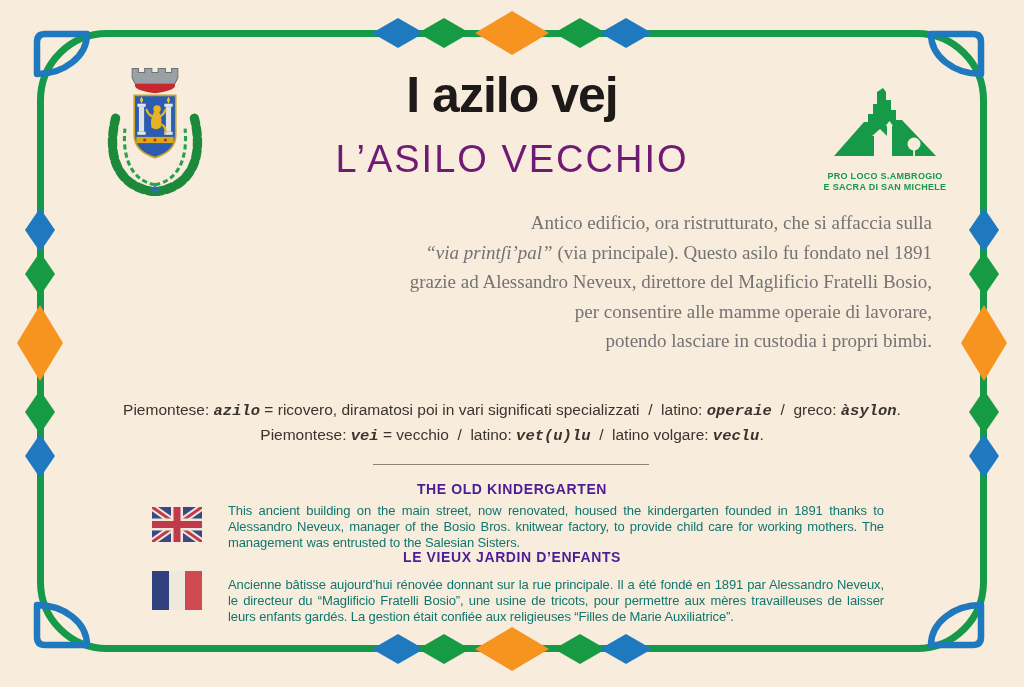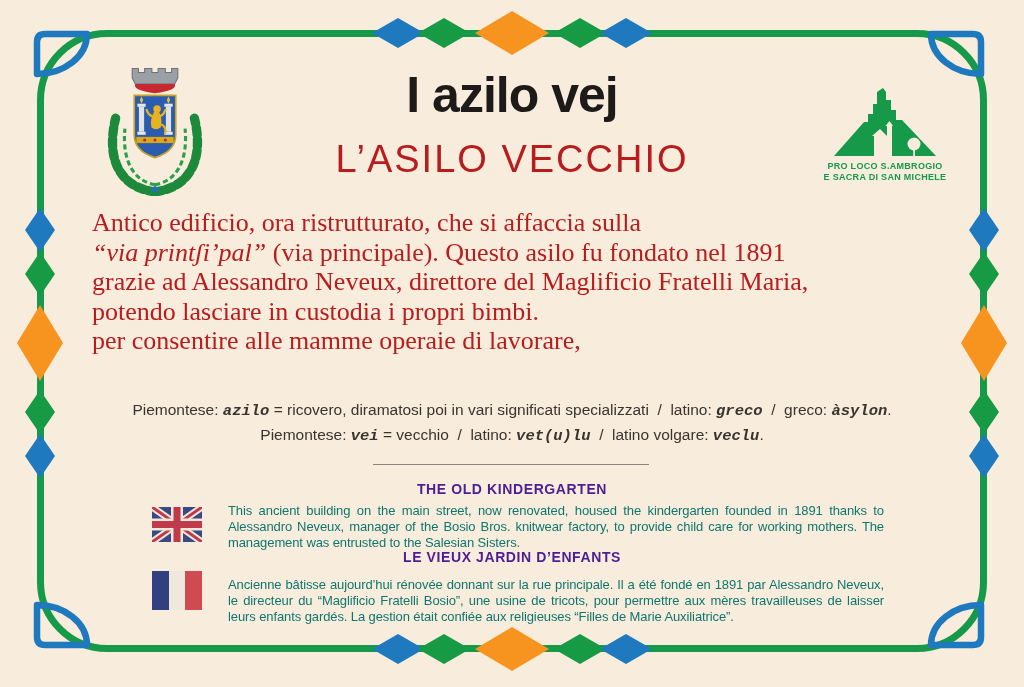"L’ASILO VECCHIO" .subtitle { color: #b91c1c -> #701a75 }
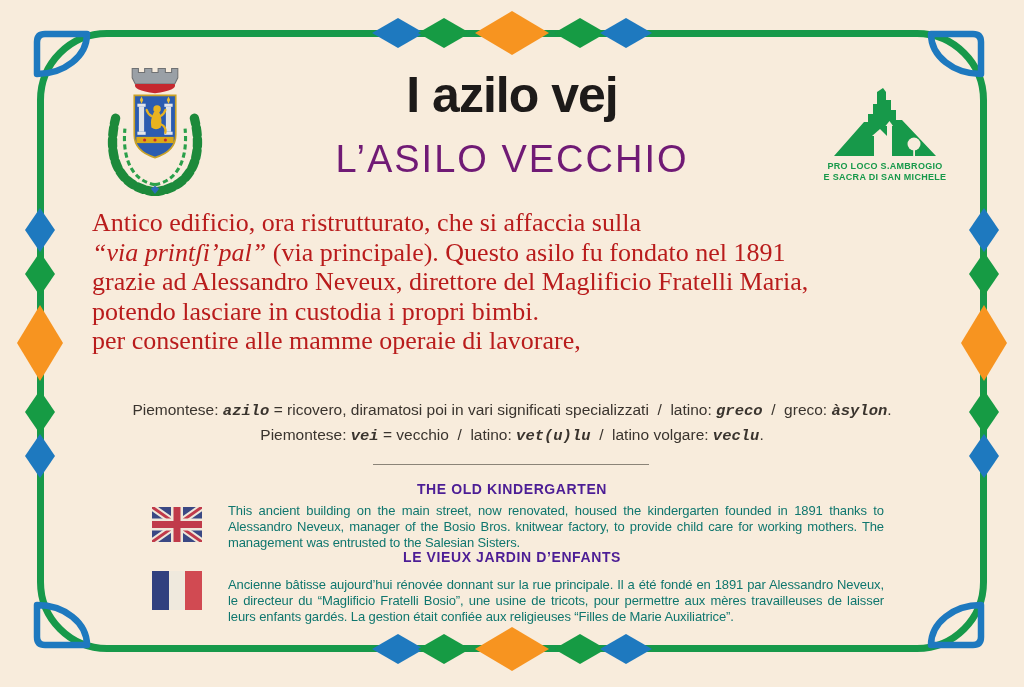"PRO LOCO S.AMBROGIO" .proloco-text { margin-top: 3px -> 13px }
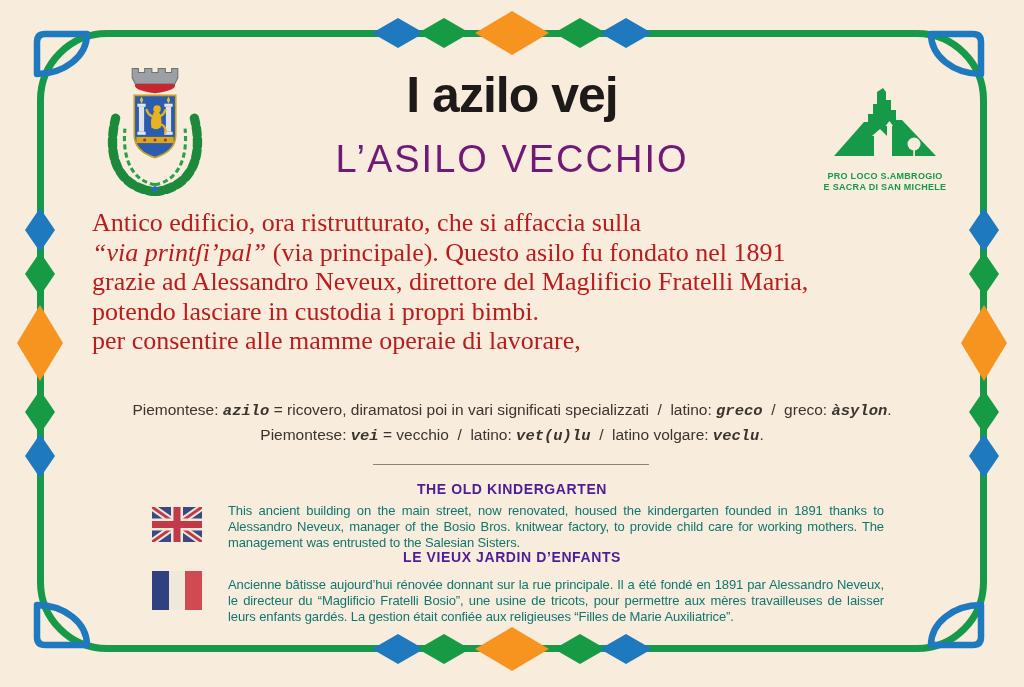"Antico edificio, ora ristrutturato, che" .ital-block { color: #b91c1c -> #737373; font-size: 26px -> 19px; text-align: left -> right }
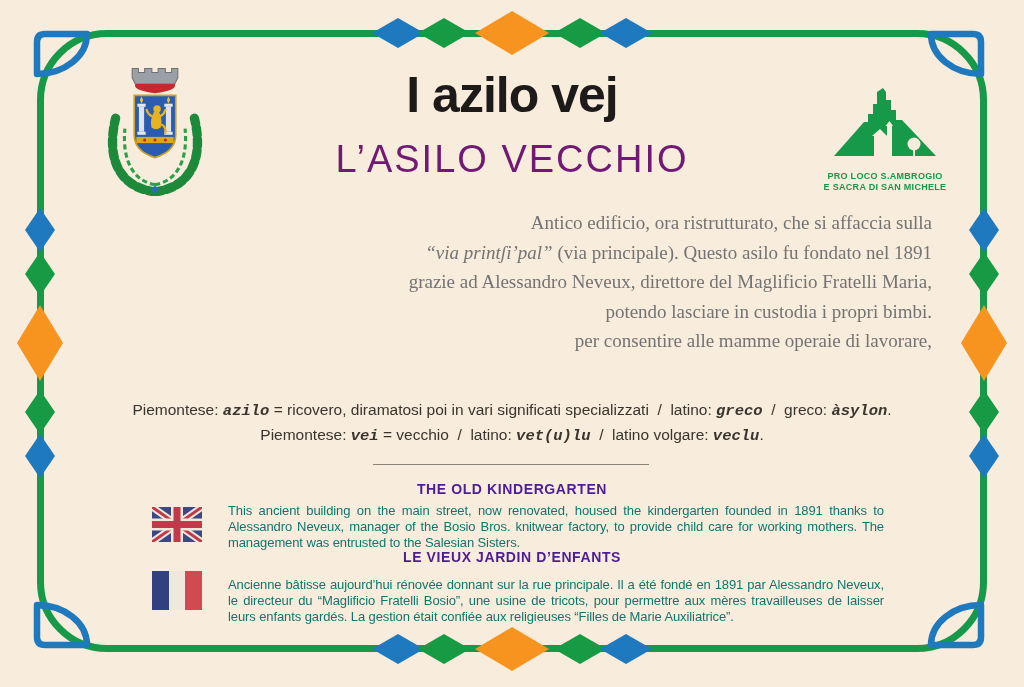"grazie ad Alessandro Neveux, direttore" div { text: Maria -> Bosio }
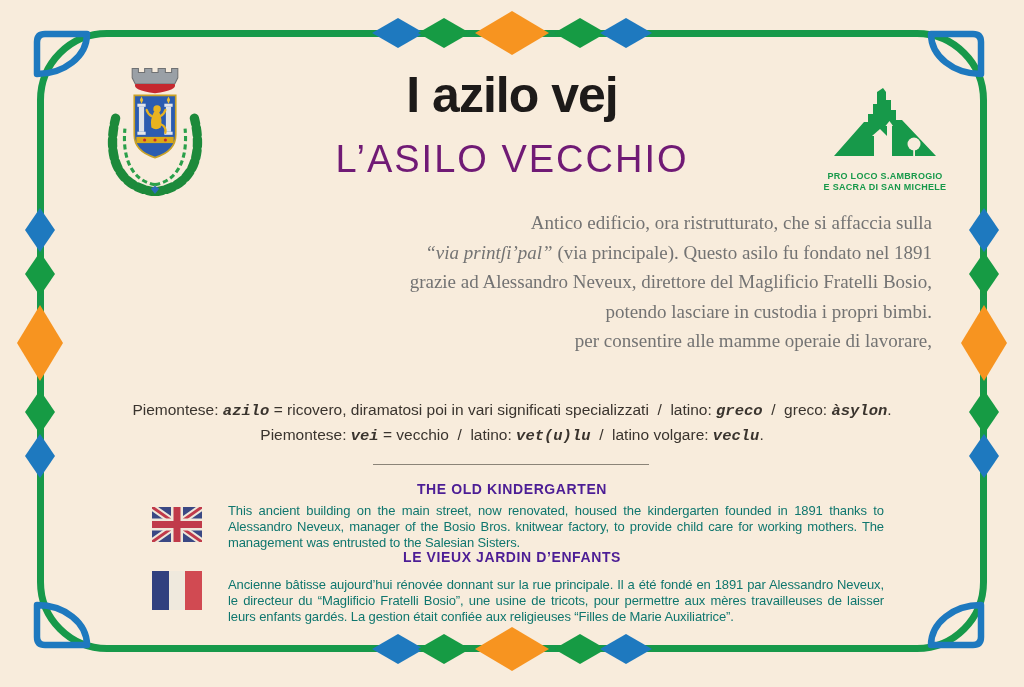"potendo lasciare in custodia i" div { order: before "per consentire alle mamme operaie" -> after "per consentire alle mamme operaie" }
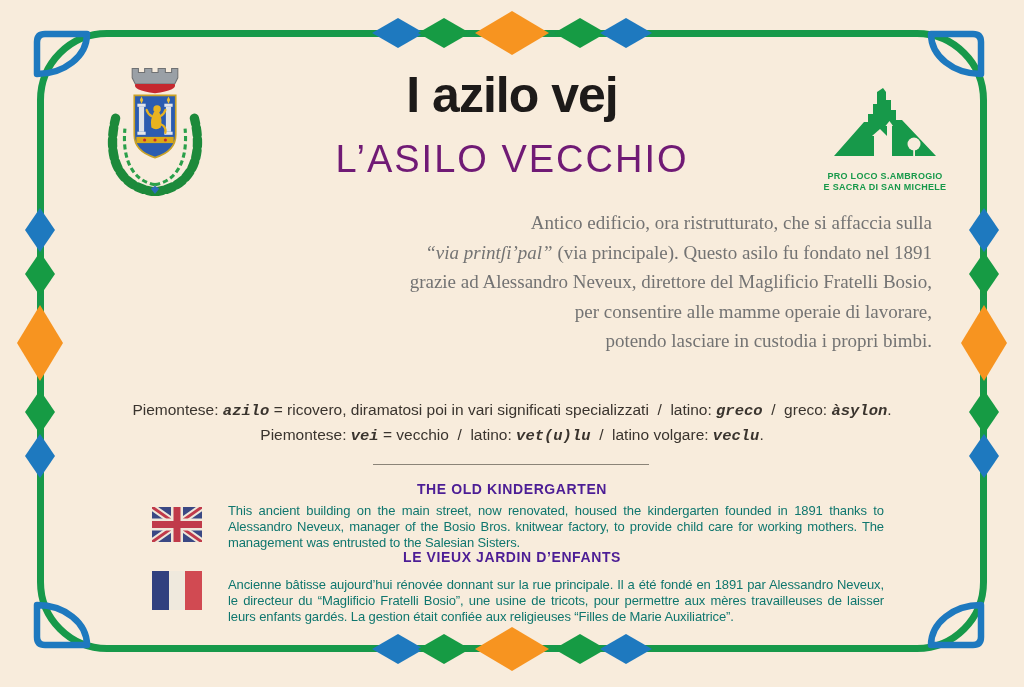"greco" span.bi { text: greco -> operaie }
